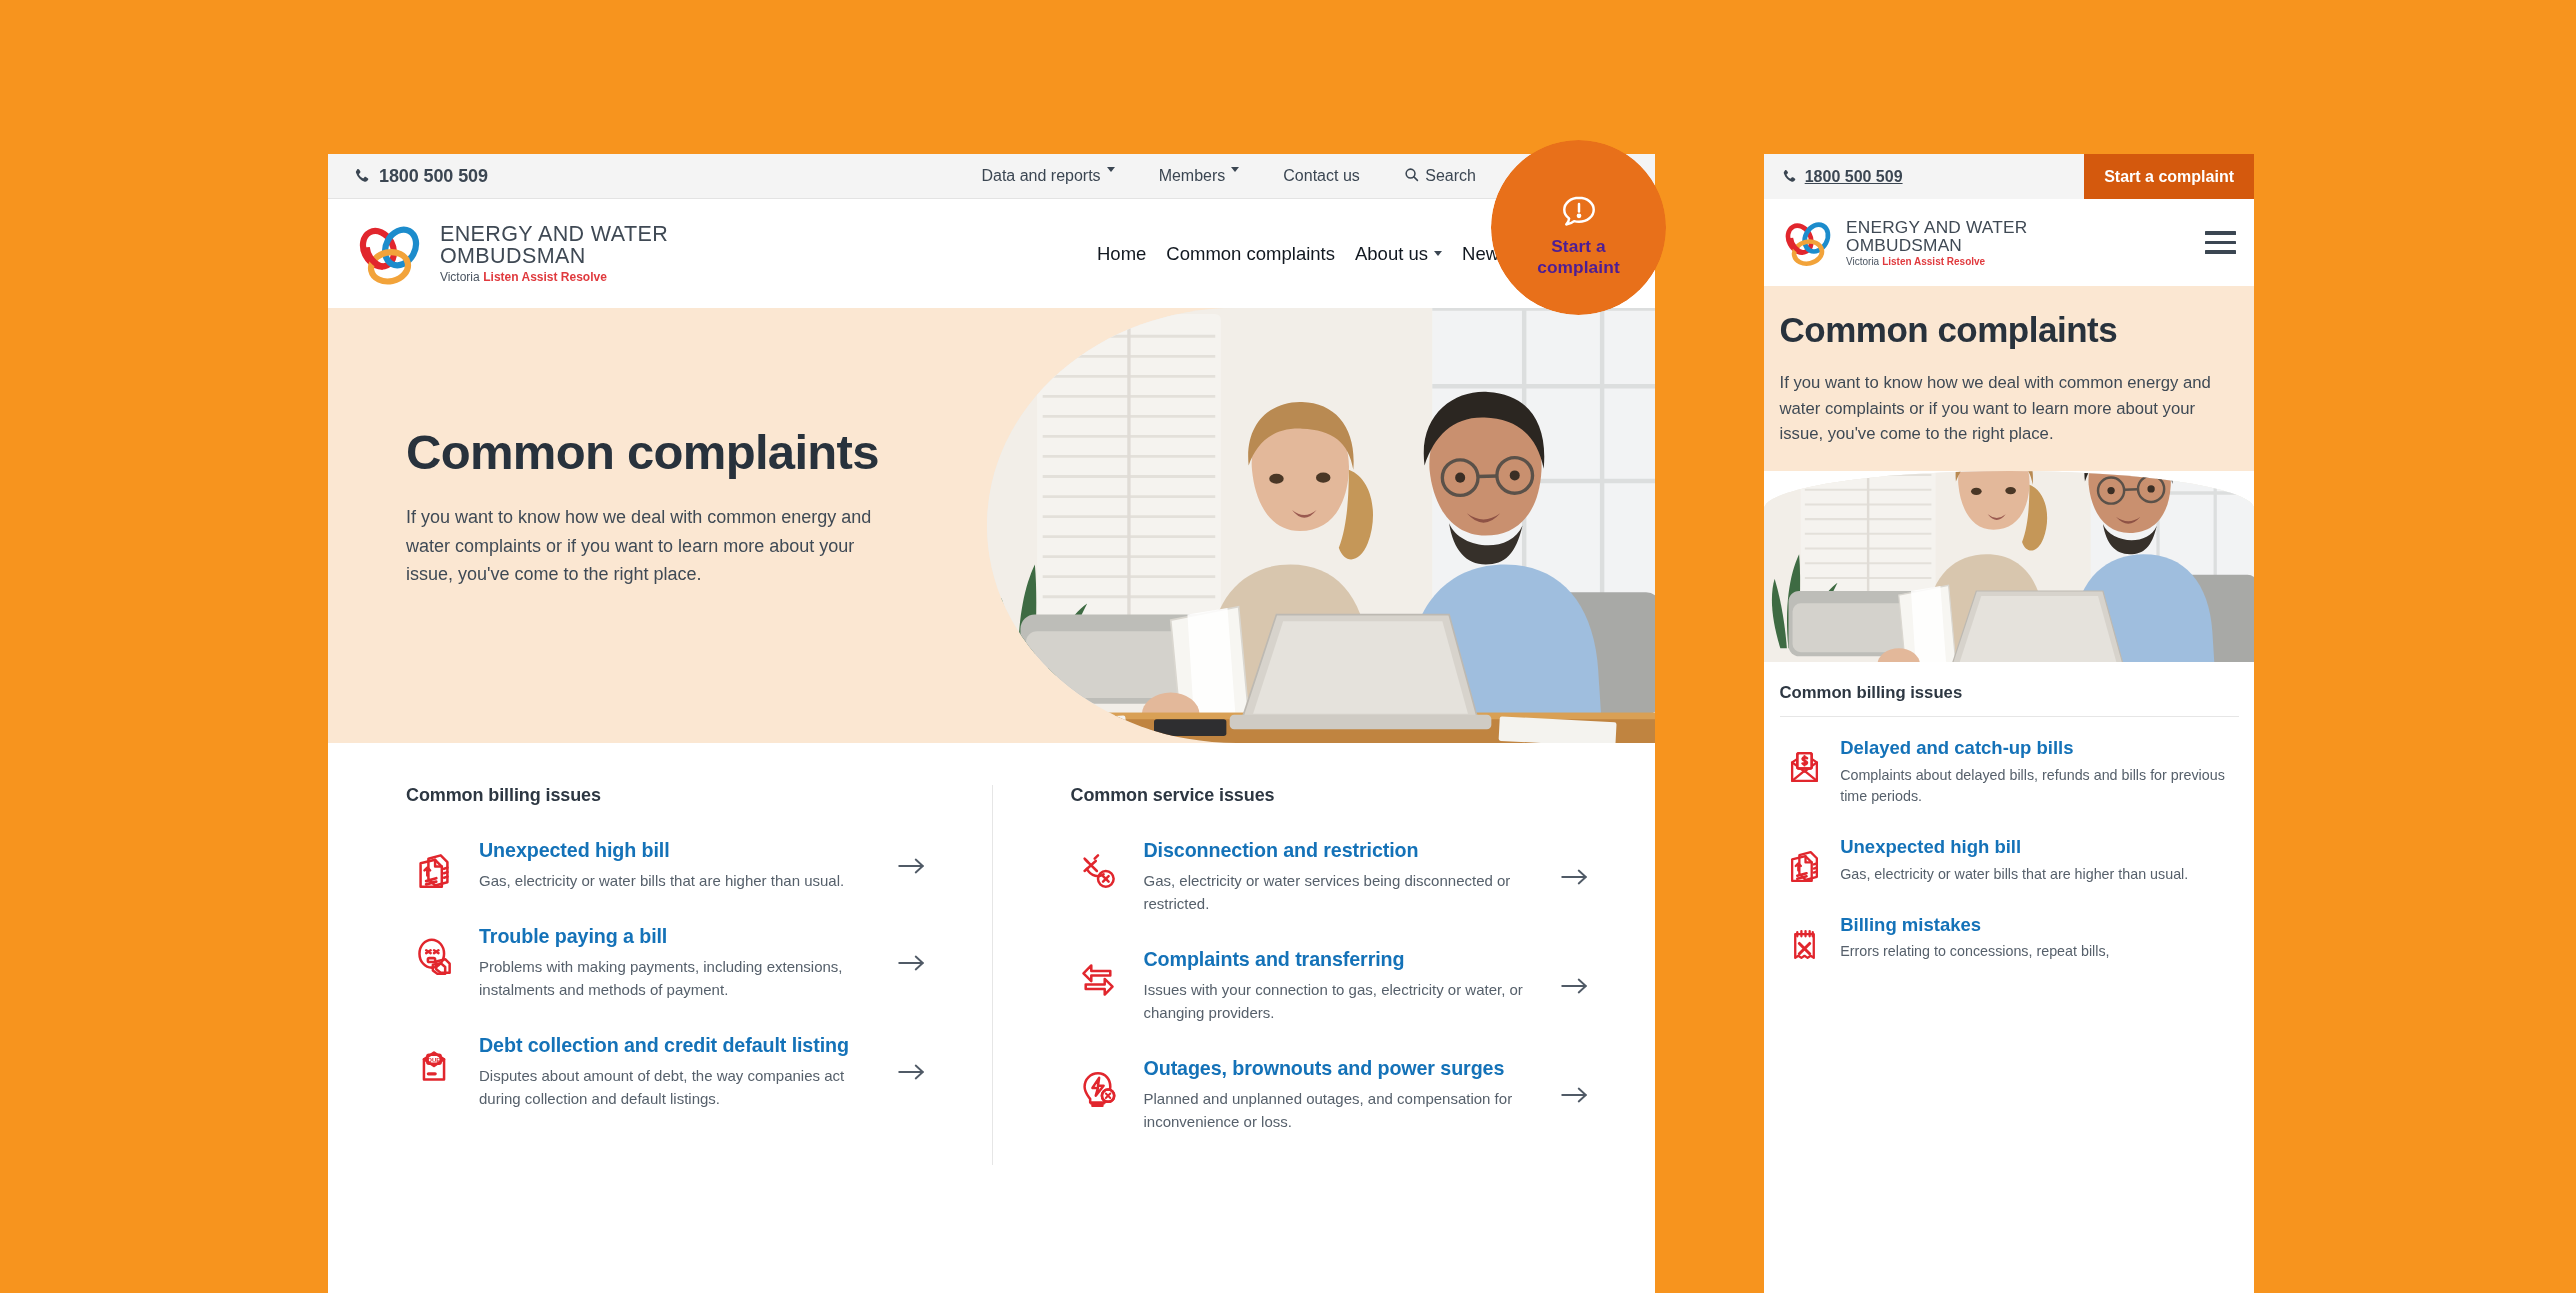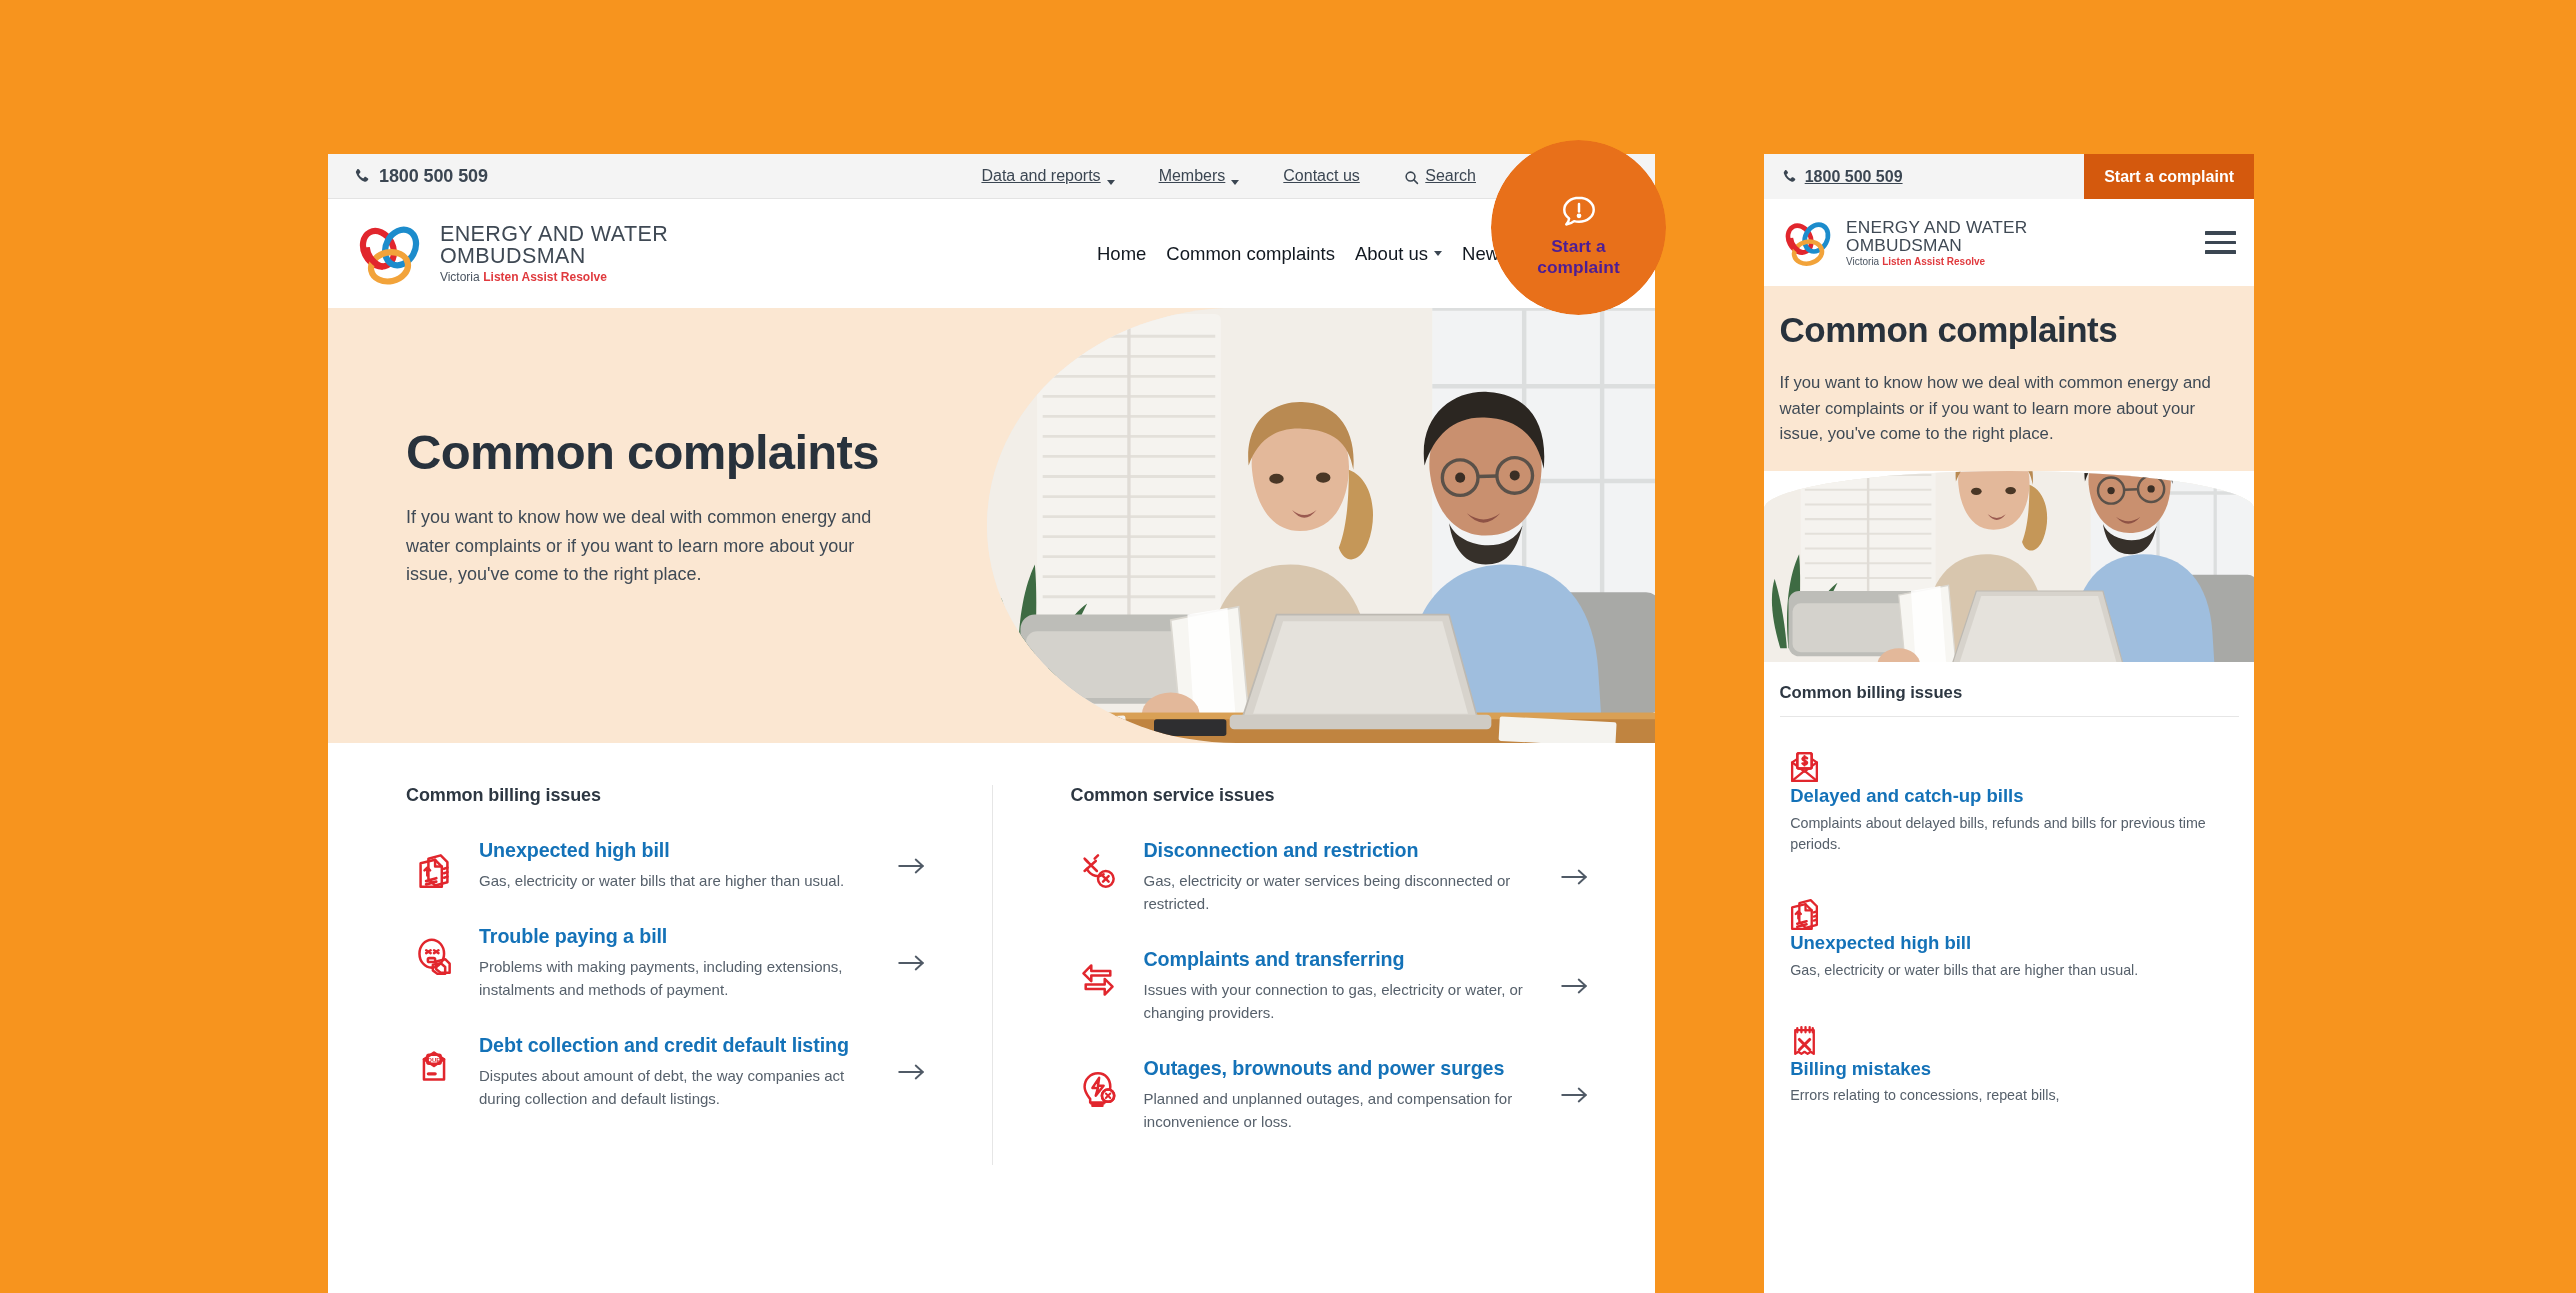"Data and reports" .util-link { align-items: flex-end -> flex-start; text-decoration: underline -> none }
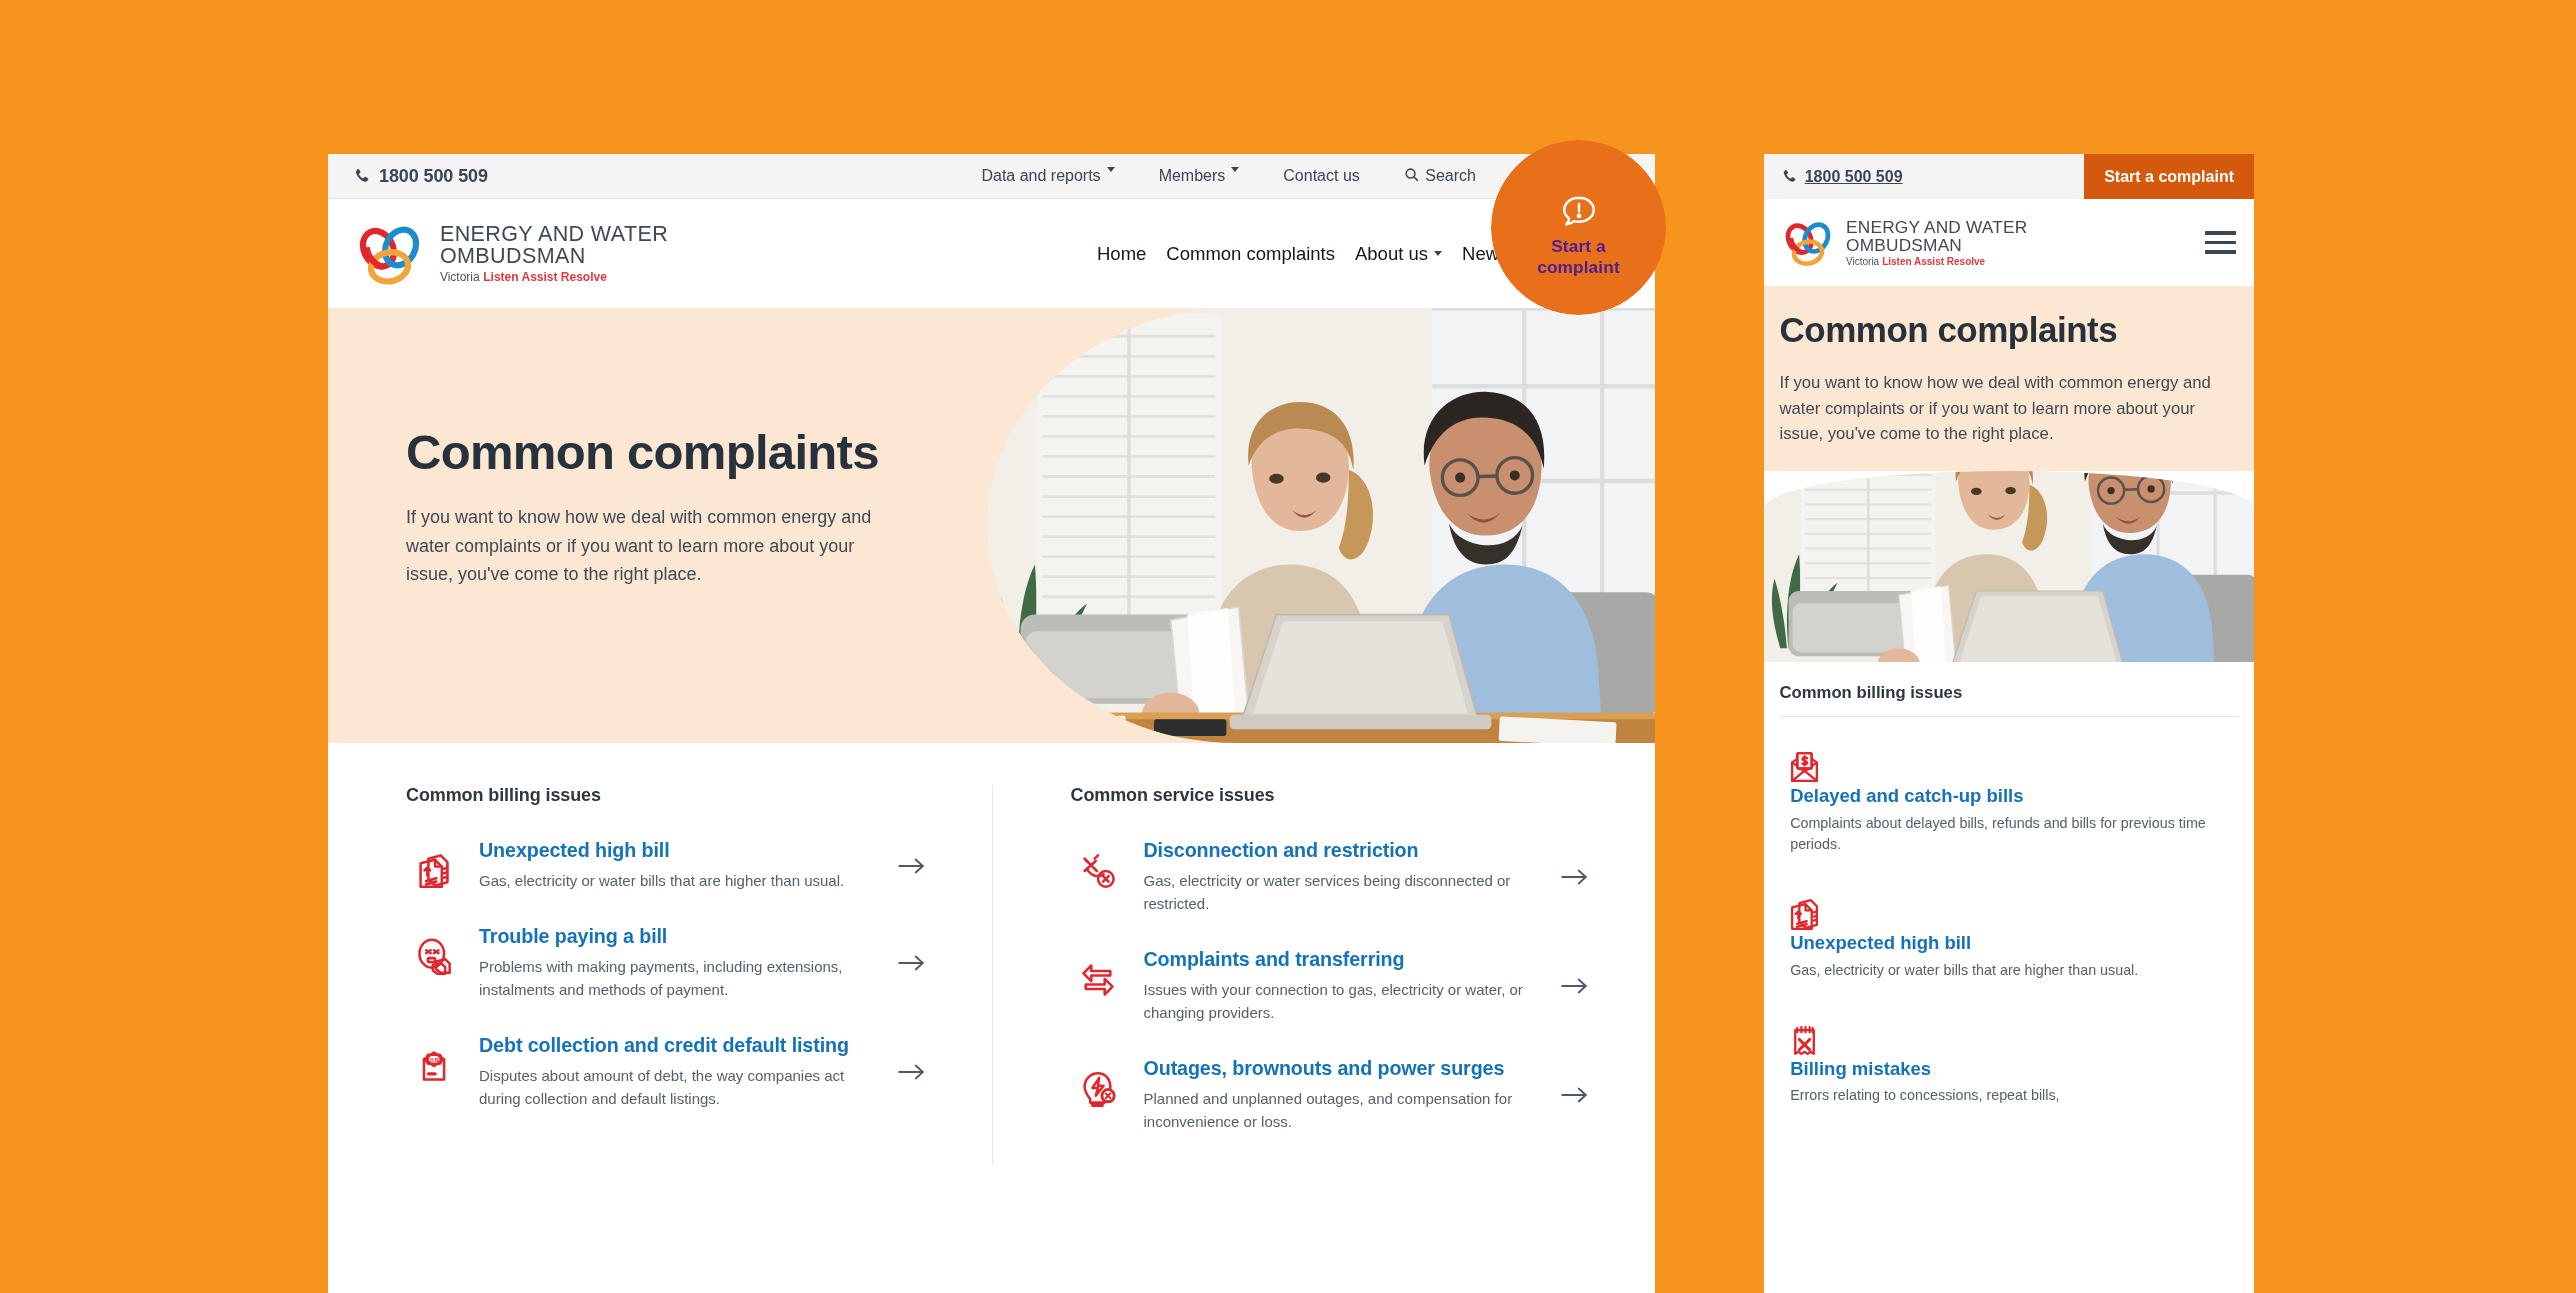"Delayed and catch-up bills" .m-issue { flex-direction: column -> none }
